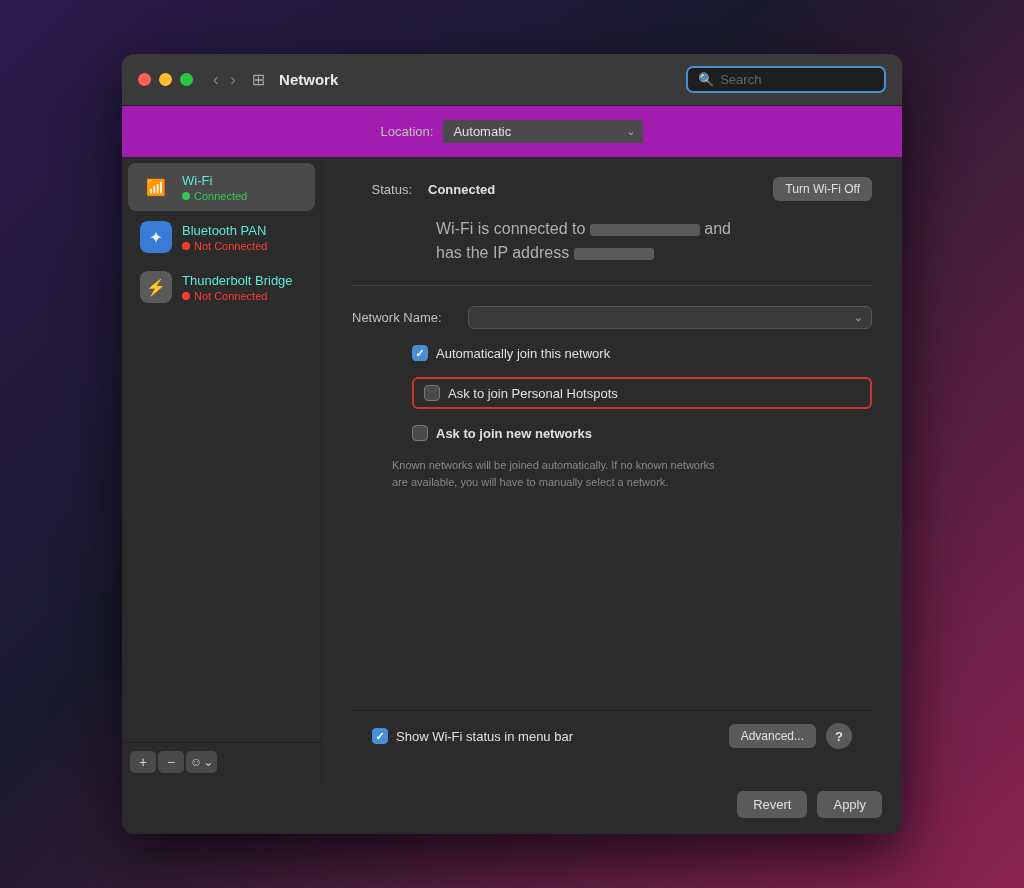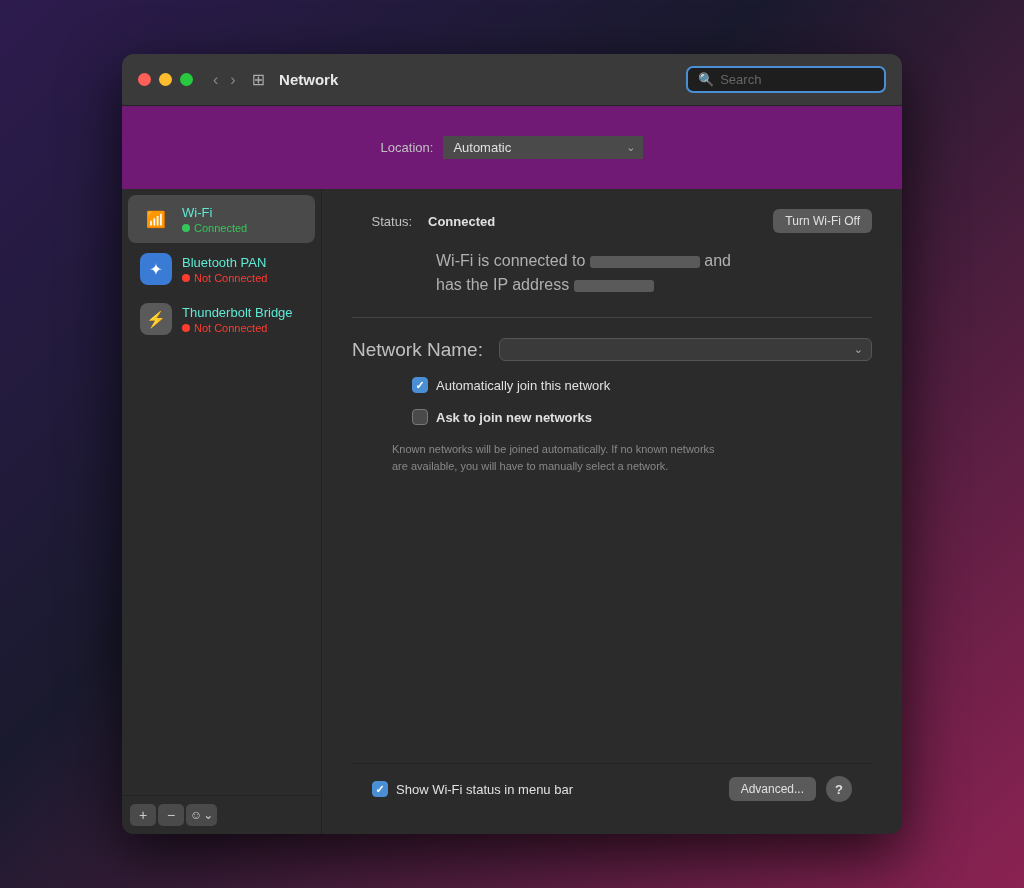"Location:" .location-bar { background: #701a75 -> #a21caf; padding: 30px 0 -> 14px 0 }
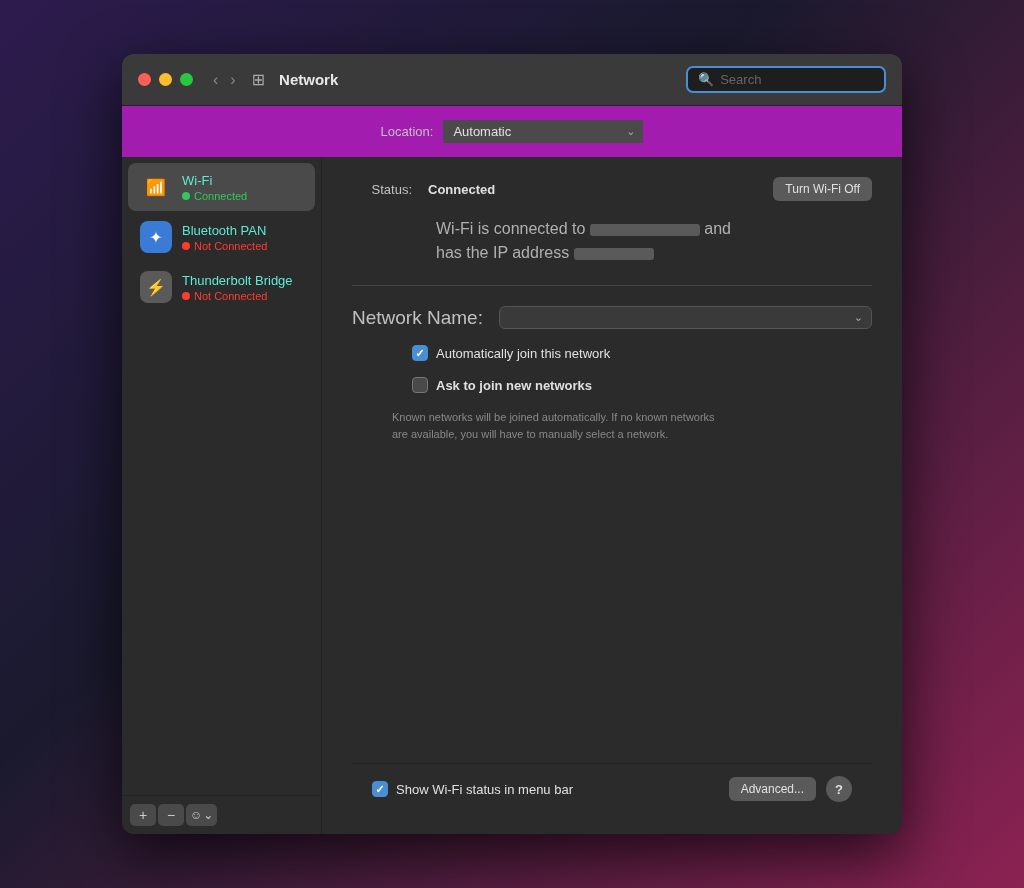"Network Name:" .network-name-label { font-size: 19px -> 13px }
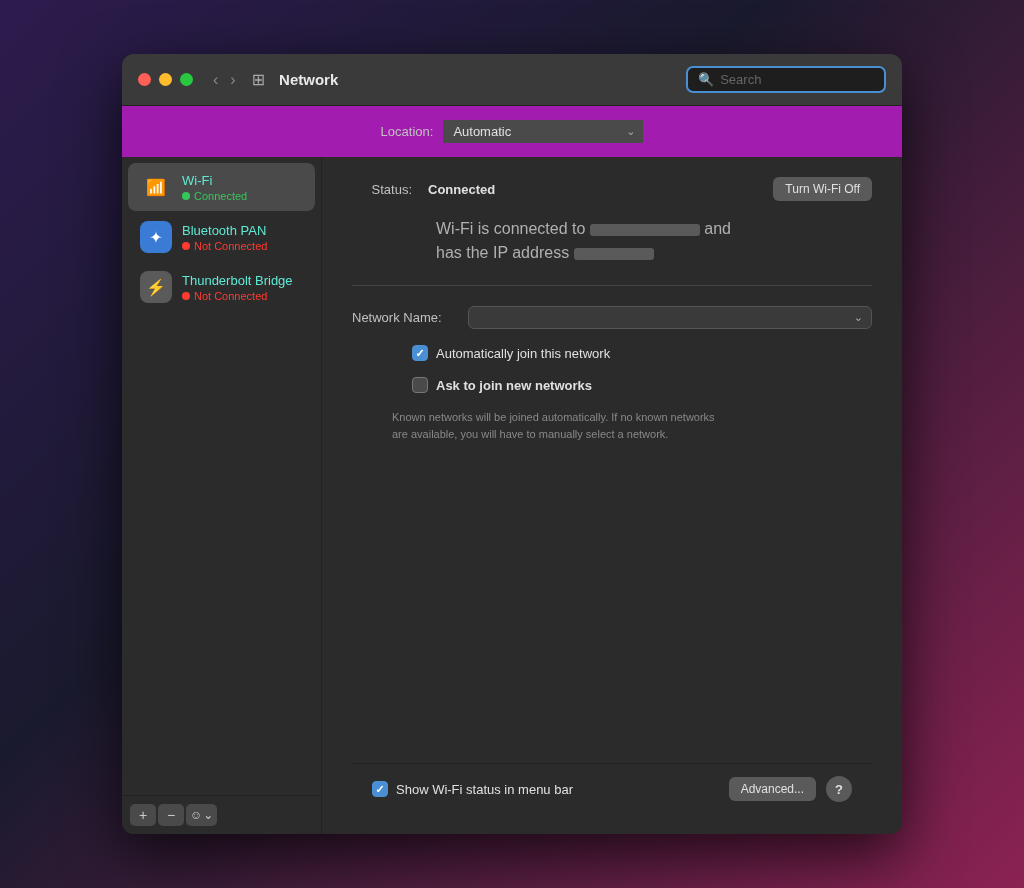"Ask to join Personal Hotspots" div.hotspot-row { html: none -> <div> <div></div> <span>Ask to join Personal Hotspots</span> </div> }
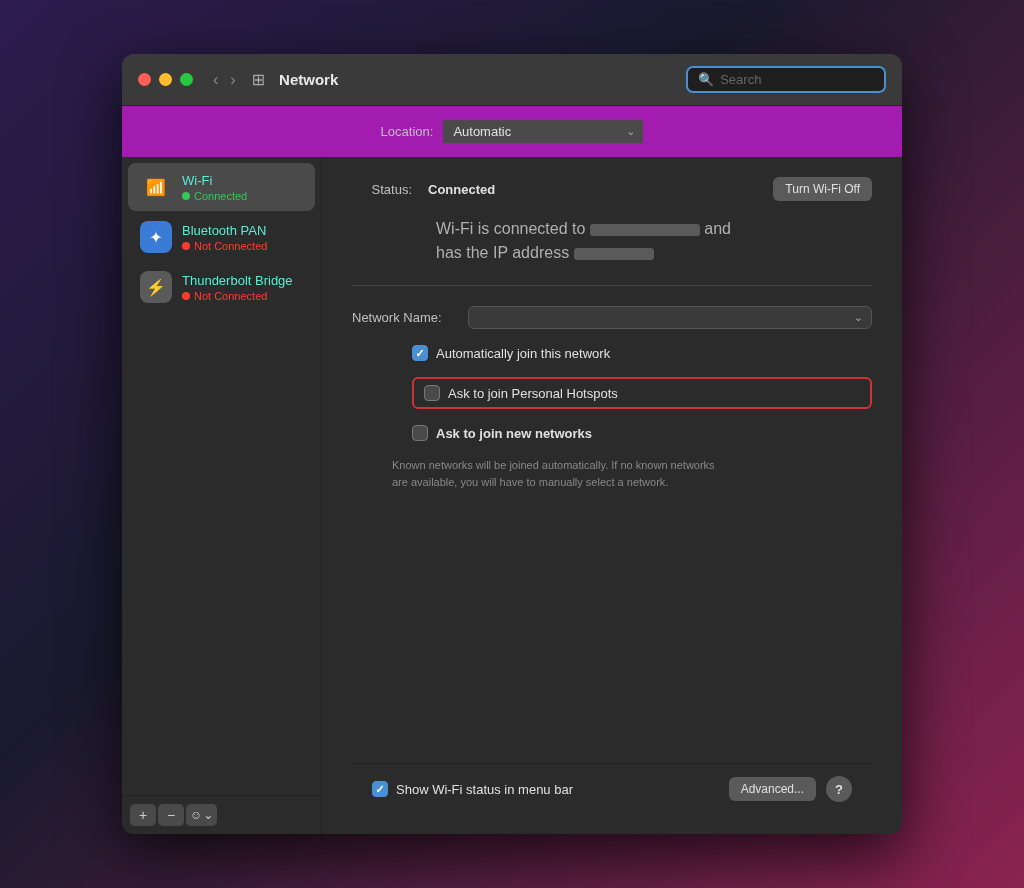"Revert" div.footer-actions { html: none -> <div> <button>Revert</button> <button>Apply</button> </div> }
